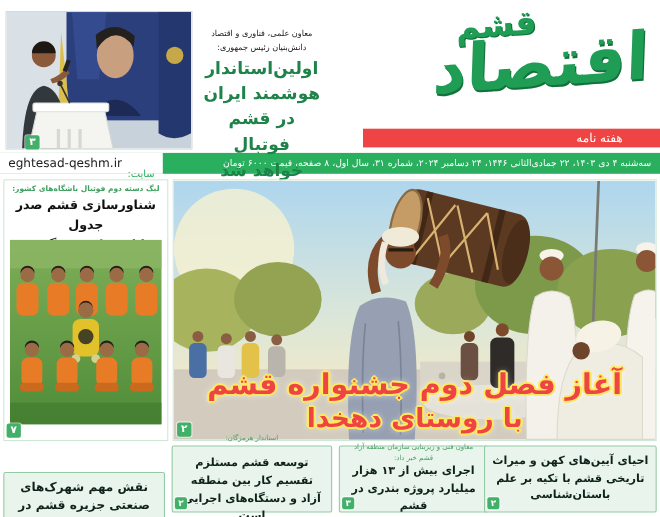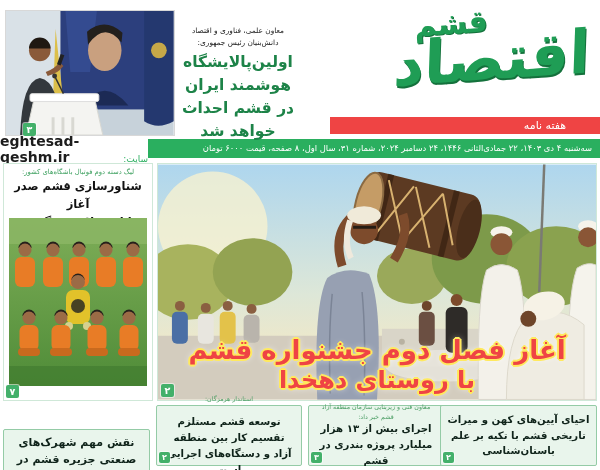"اولین‌پالایشگاه" div { text: پالایشگاه -> استاندار }
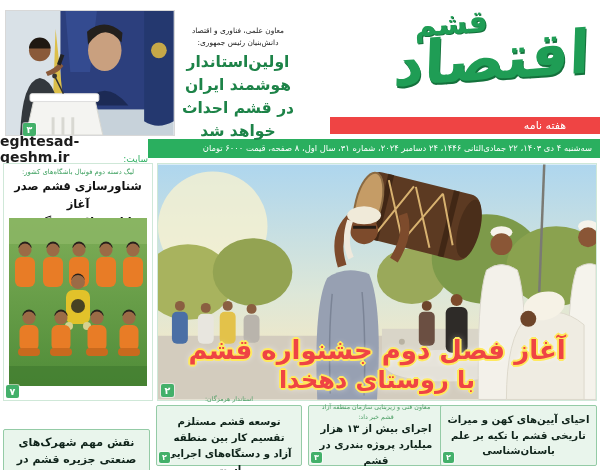"در قشم احداث" div { text: احداث -> فوتبال }
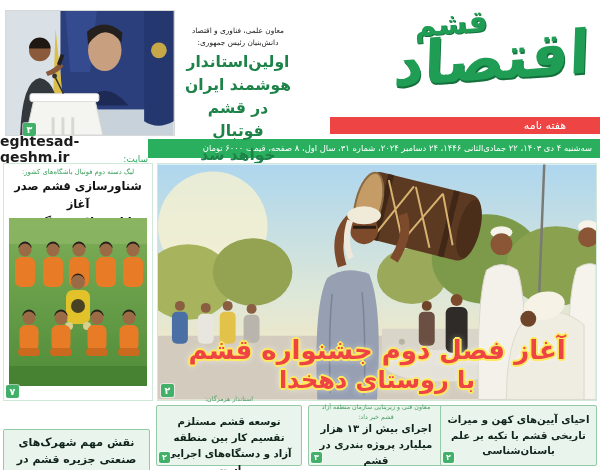"eghtesad-qeshm.ir" .site-url { font-size: 14px -> 11px; font-weight: bold -> normal }
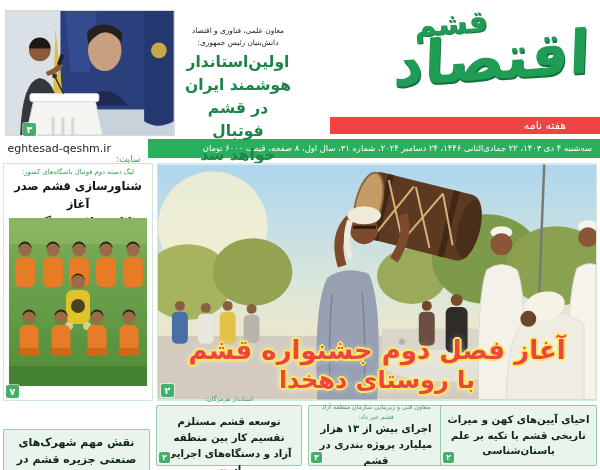"لیگ دسته دوم فوتبال باشگاه‌های" .fb-kicker { font-weight: none -> bold }
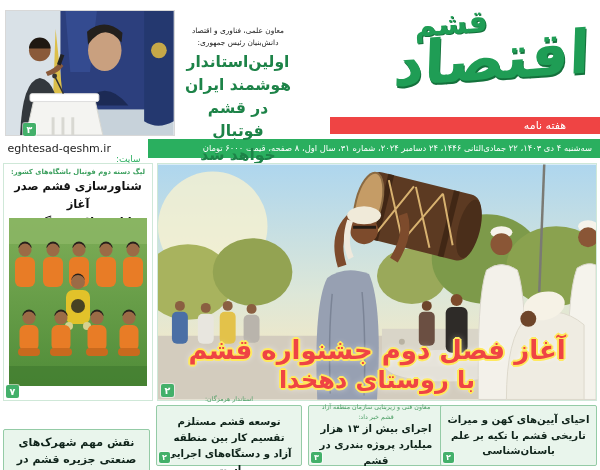"شناورسازی قشم صدر آغاز" div { text: آغاز -> جدول }
